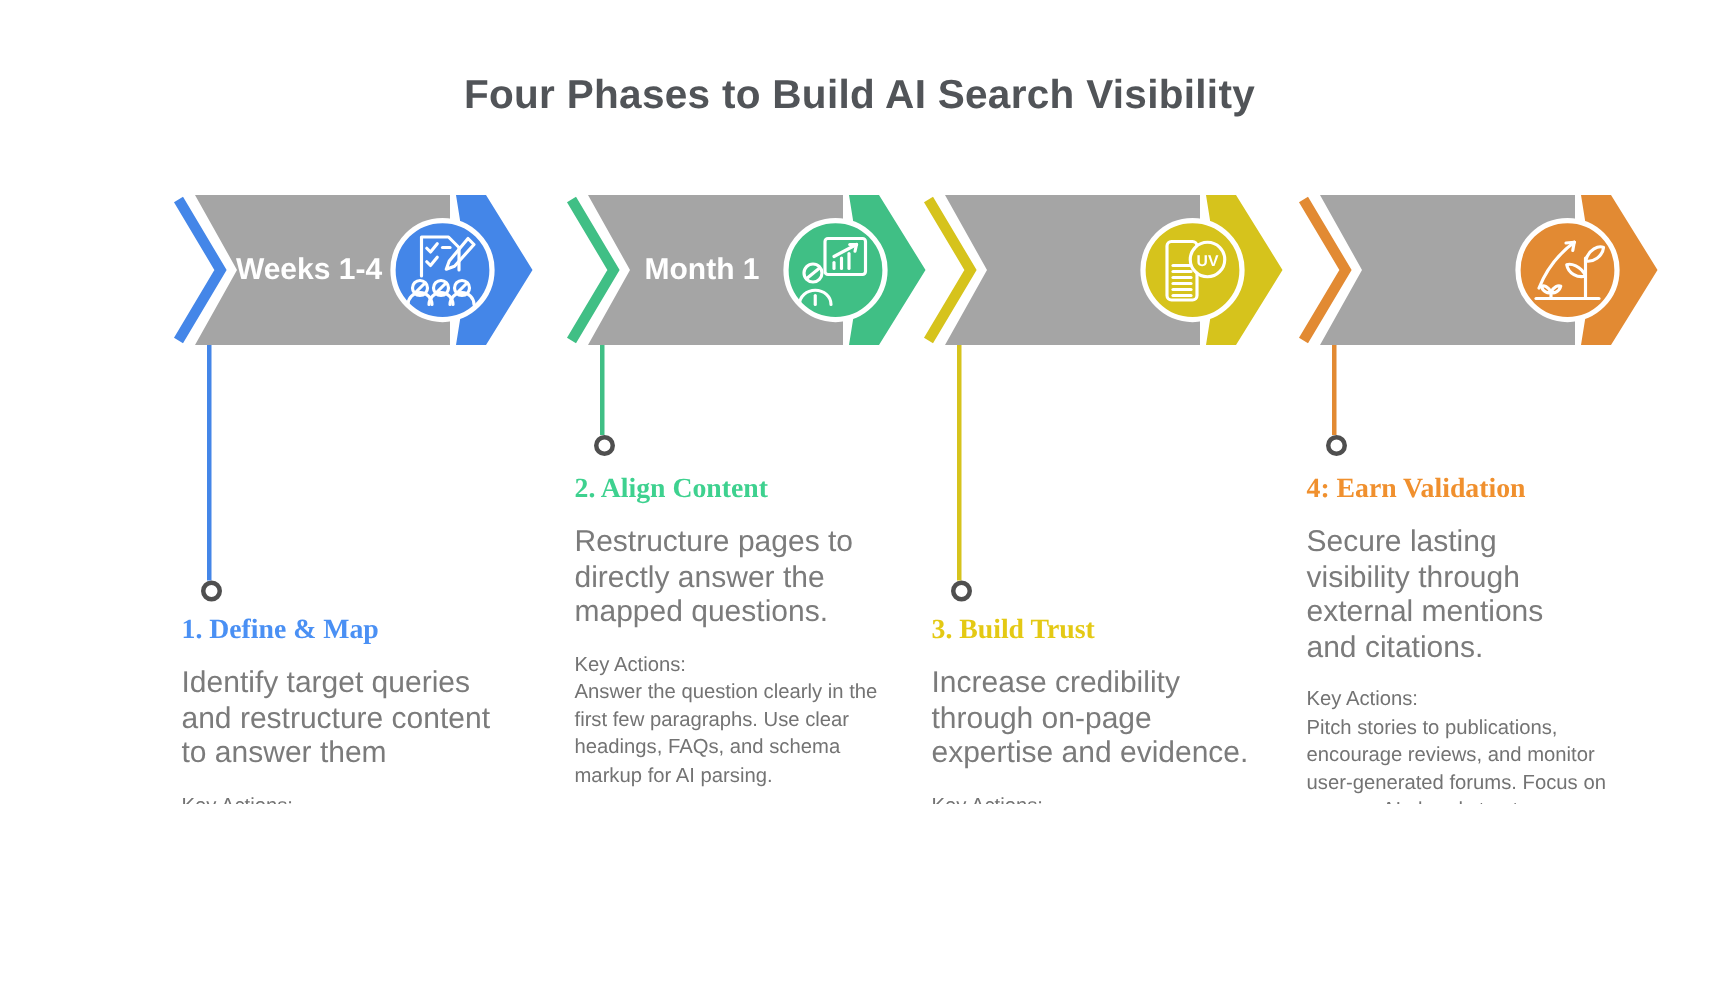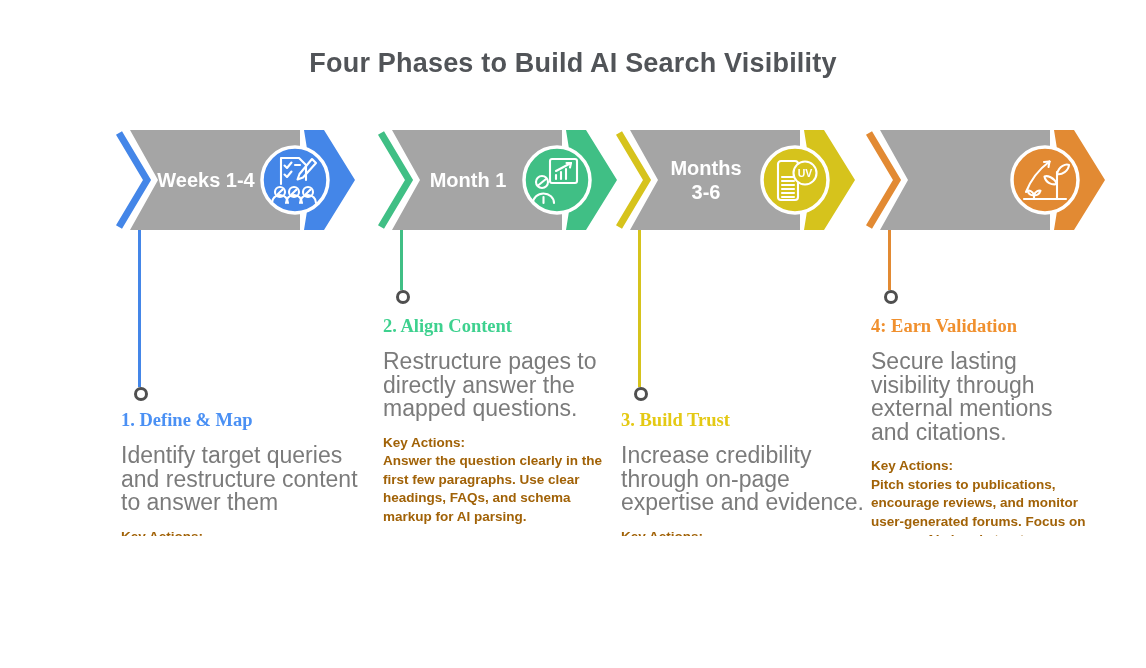"Months" div.arrow-label { html: <div>Months 3-6</div> -> none }
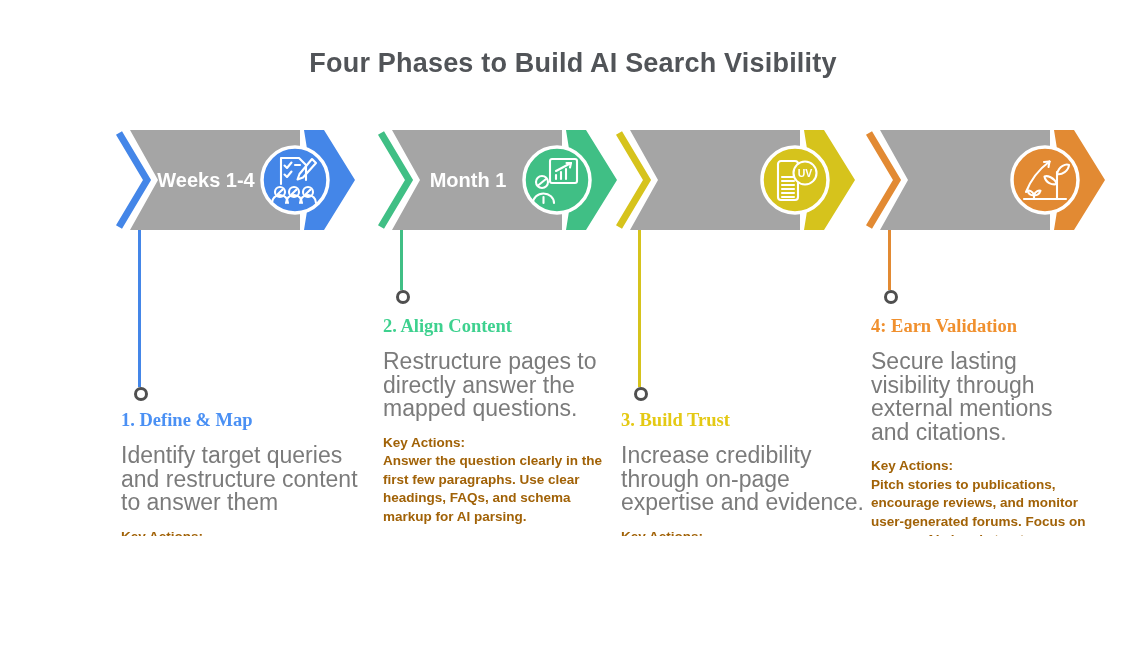"Restructure pages to" .body-text { font-size: 23px -> 20px }
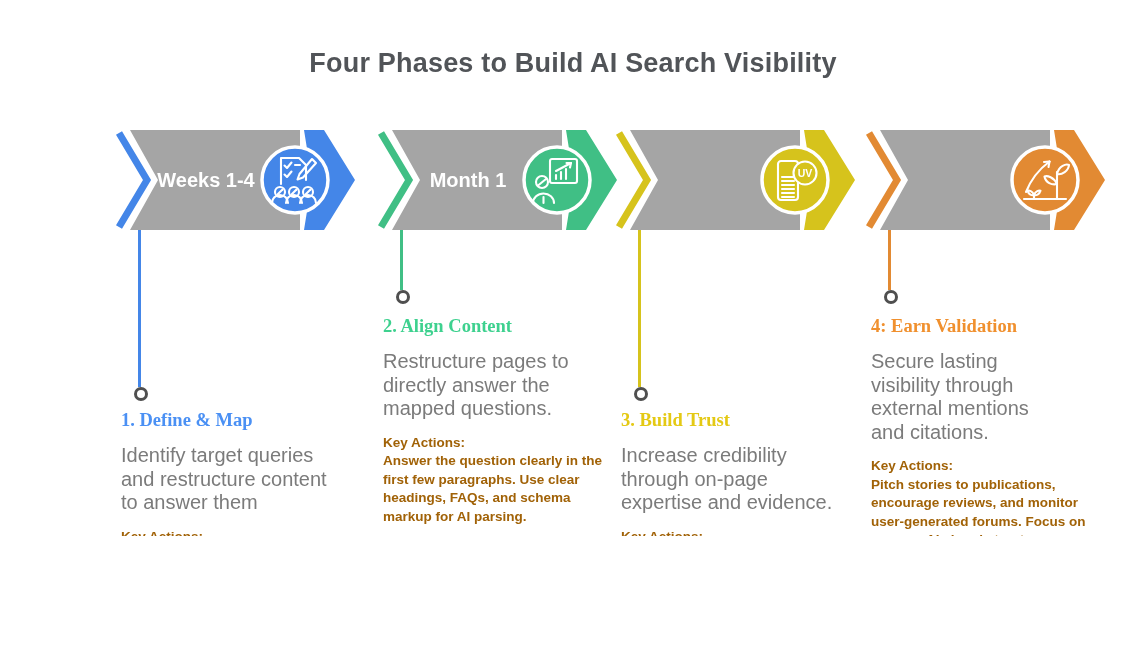"Key Actions:" .key-label,.key-text { color: #a16207 -> #737373; font-weight: bold -> normal }
